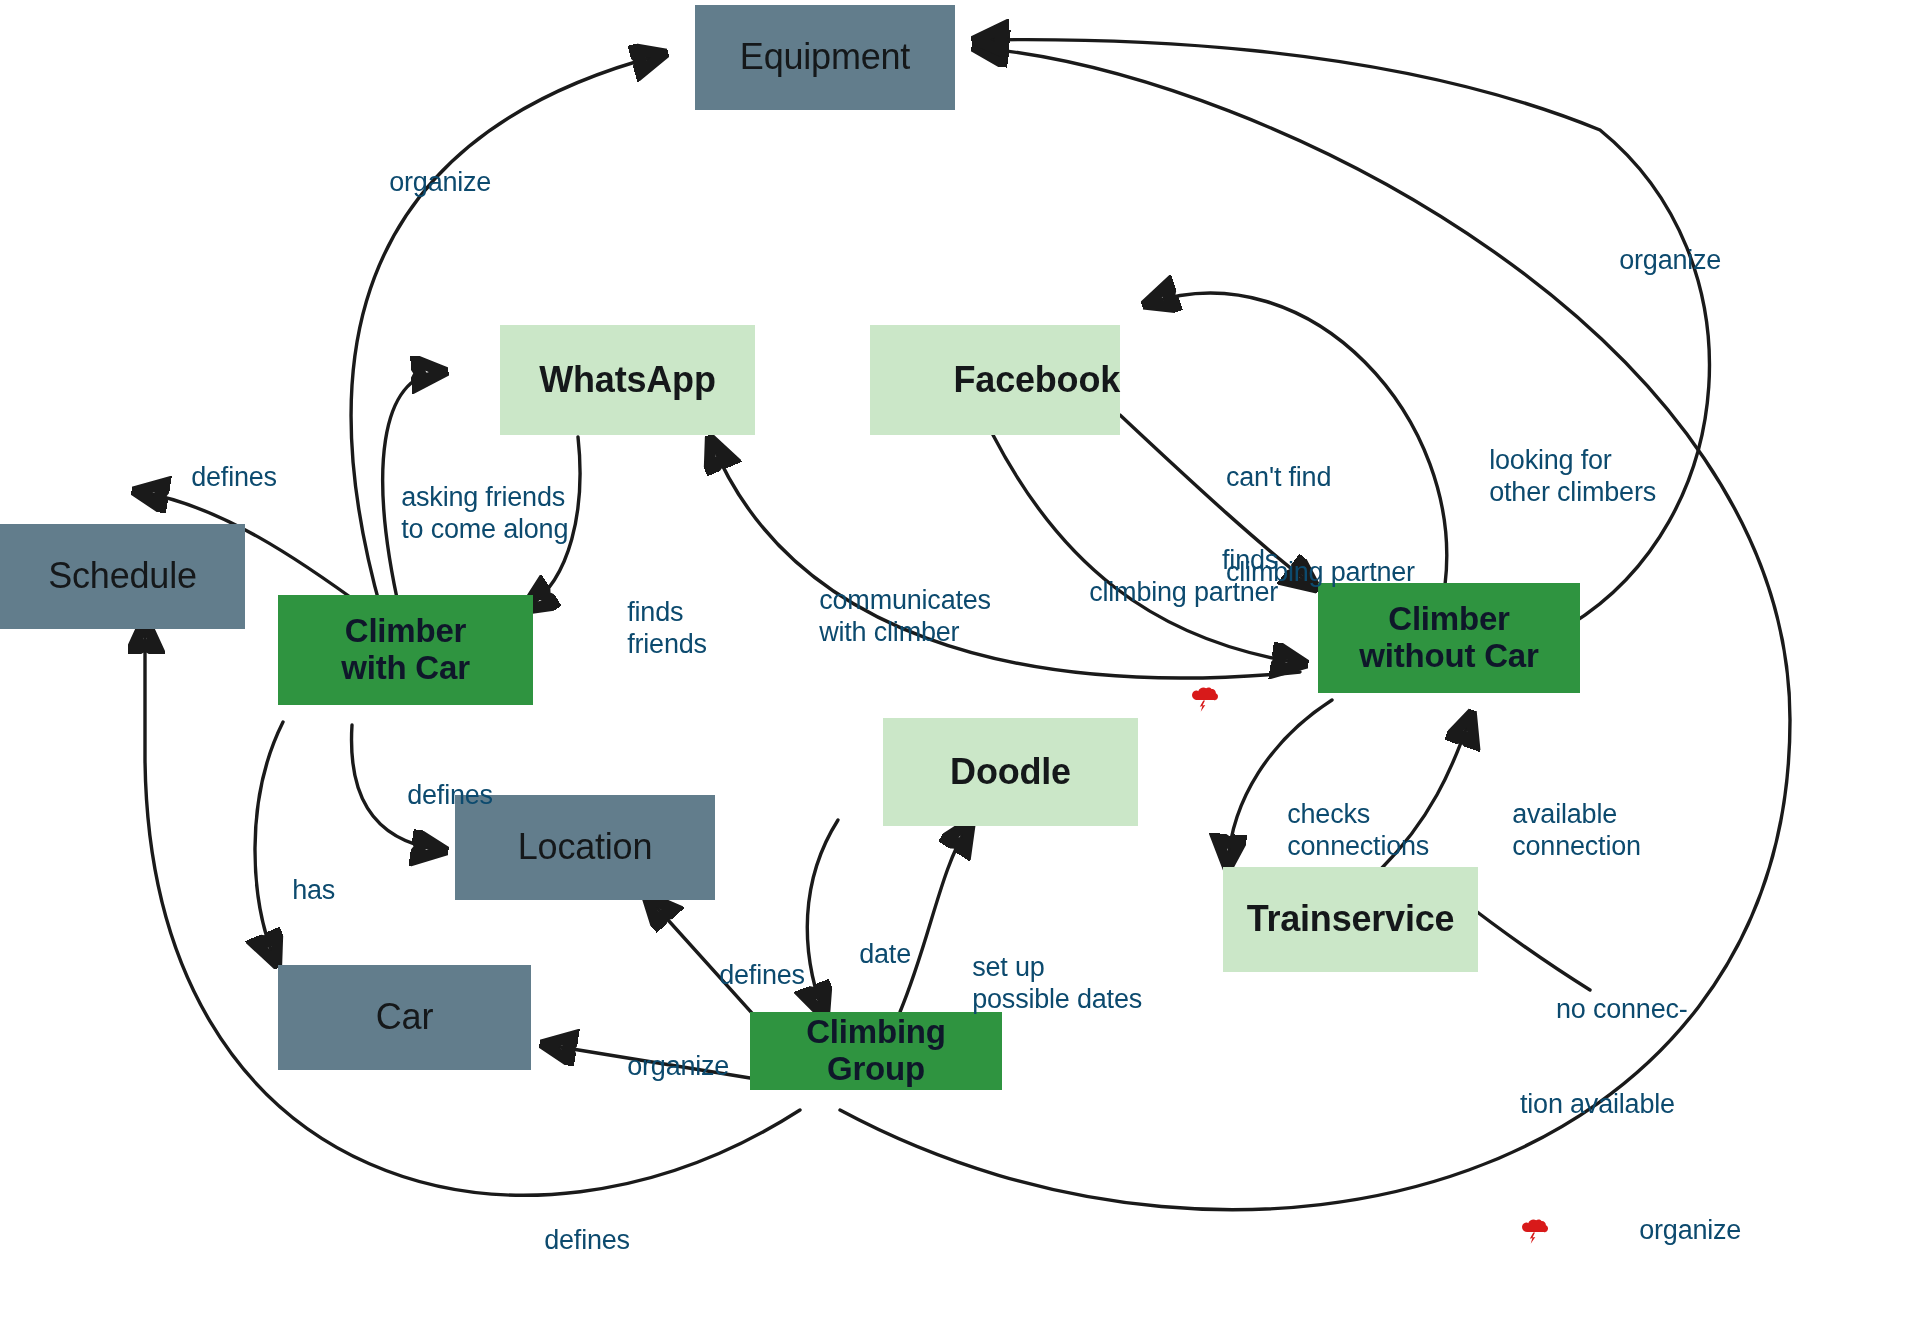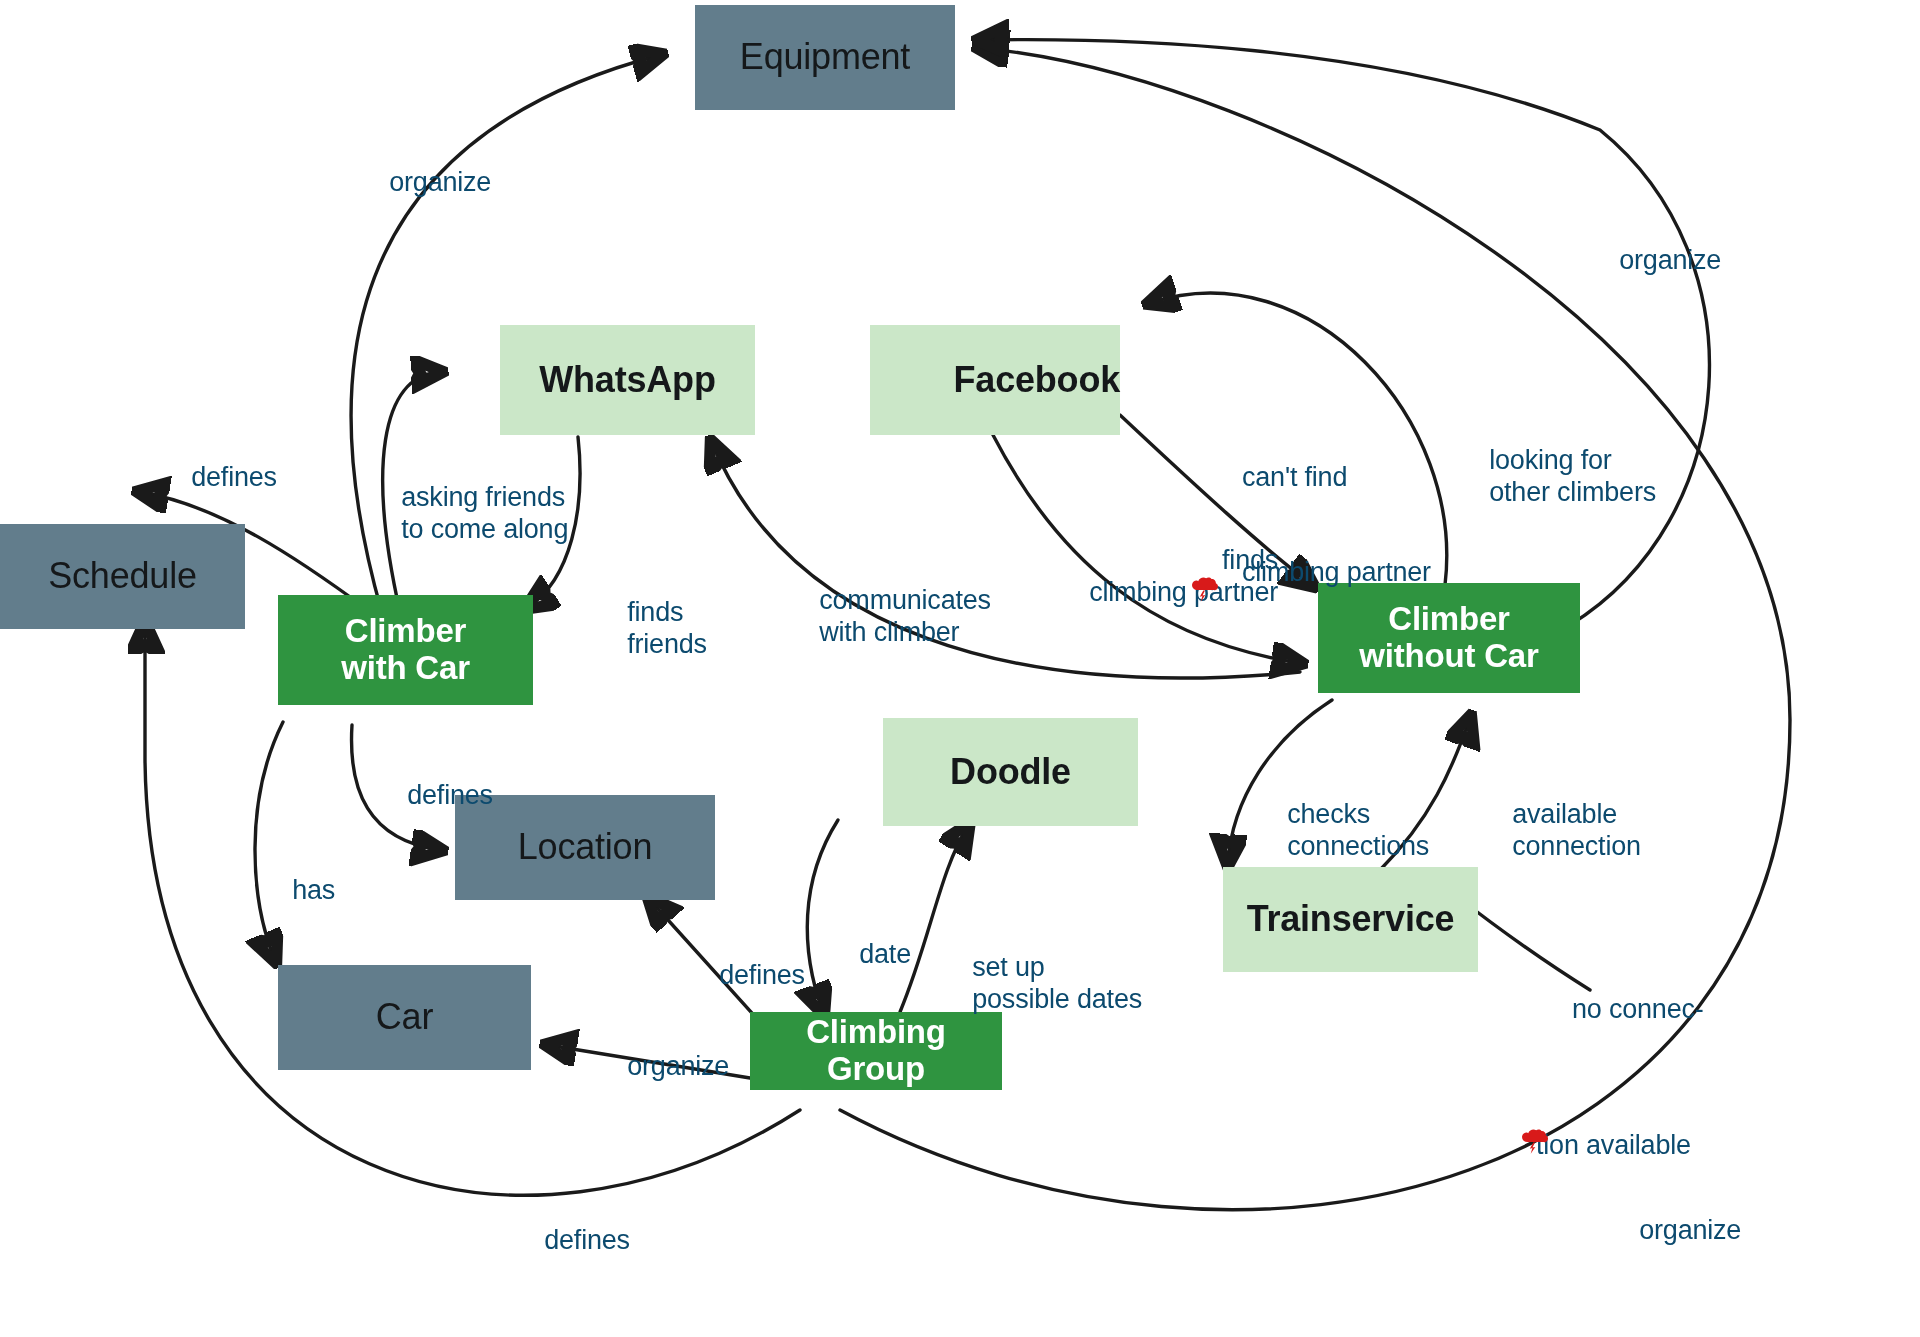"can't find" .edge-label.with-icon { align-items: center -> flex-end; gap: 16px -> 0px }
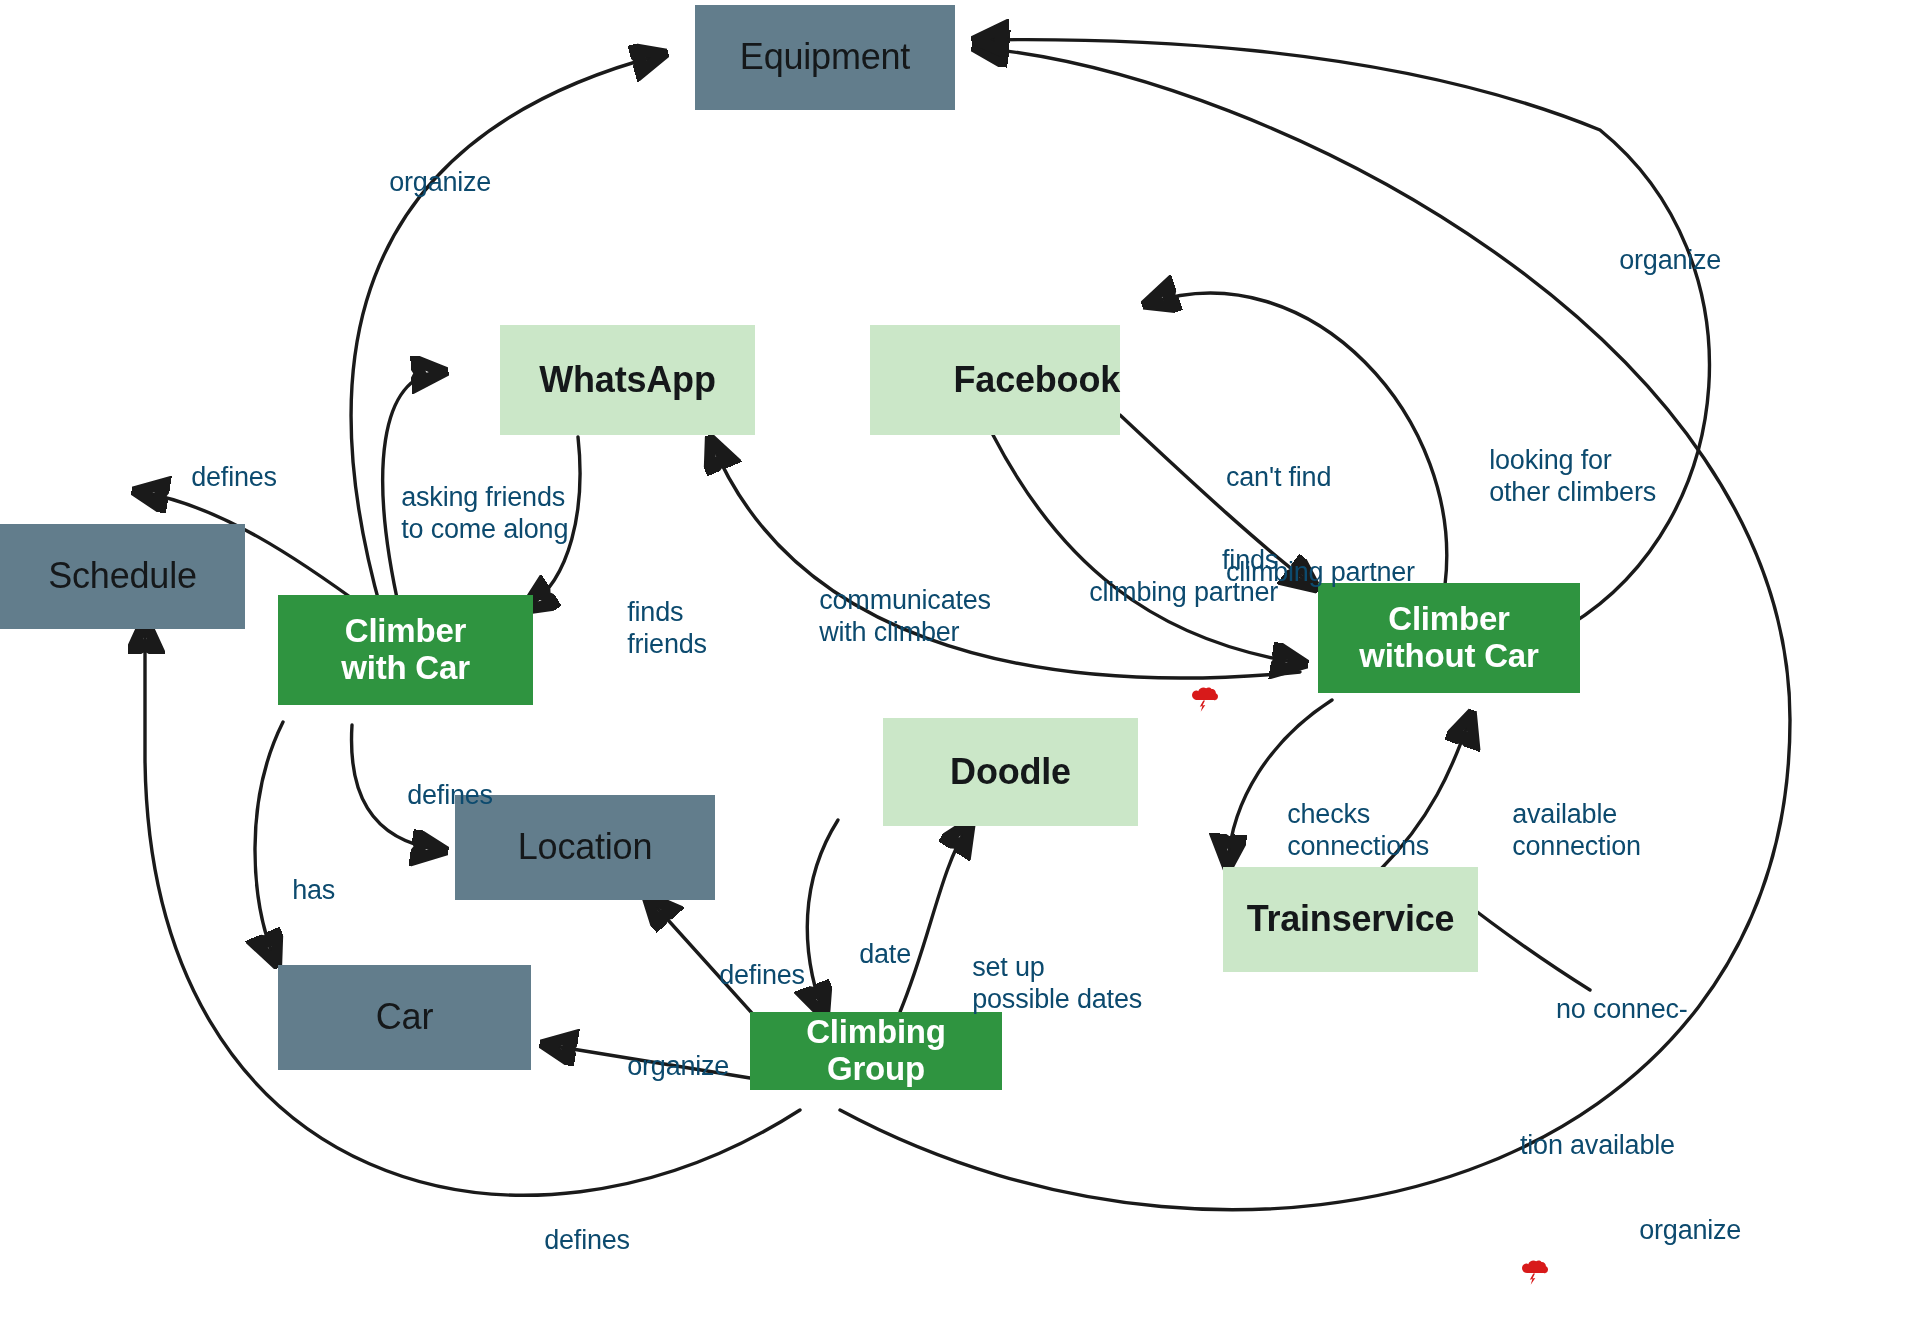"Climber" .node-green { color: #ffffff -> #0f172a }
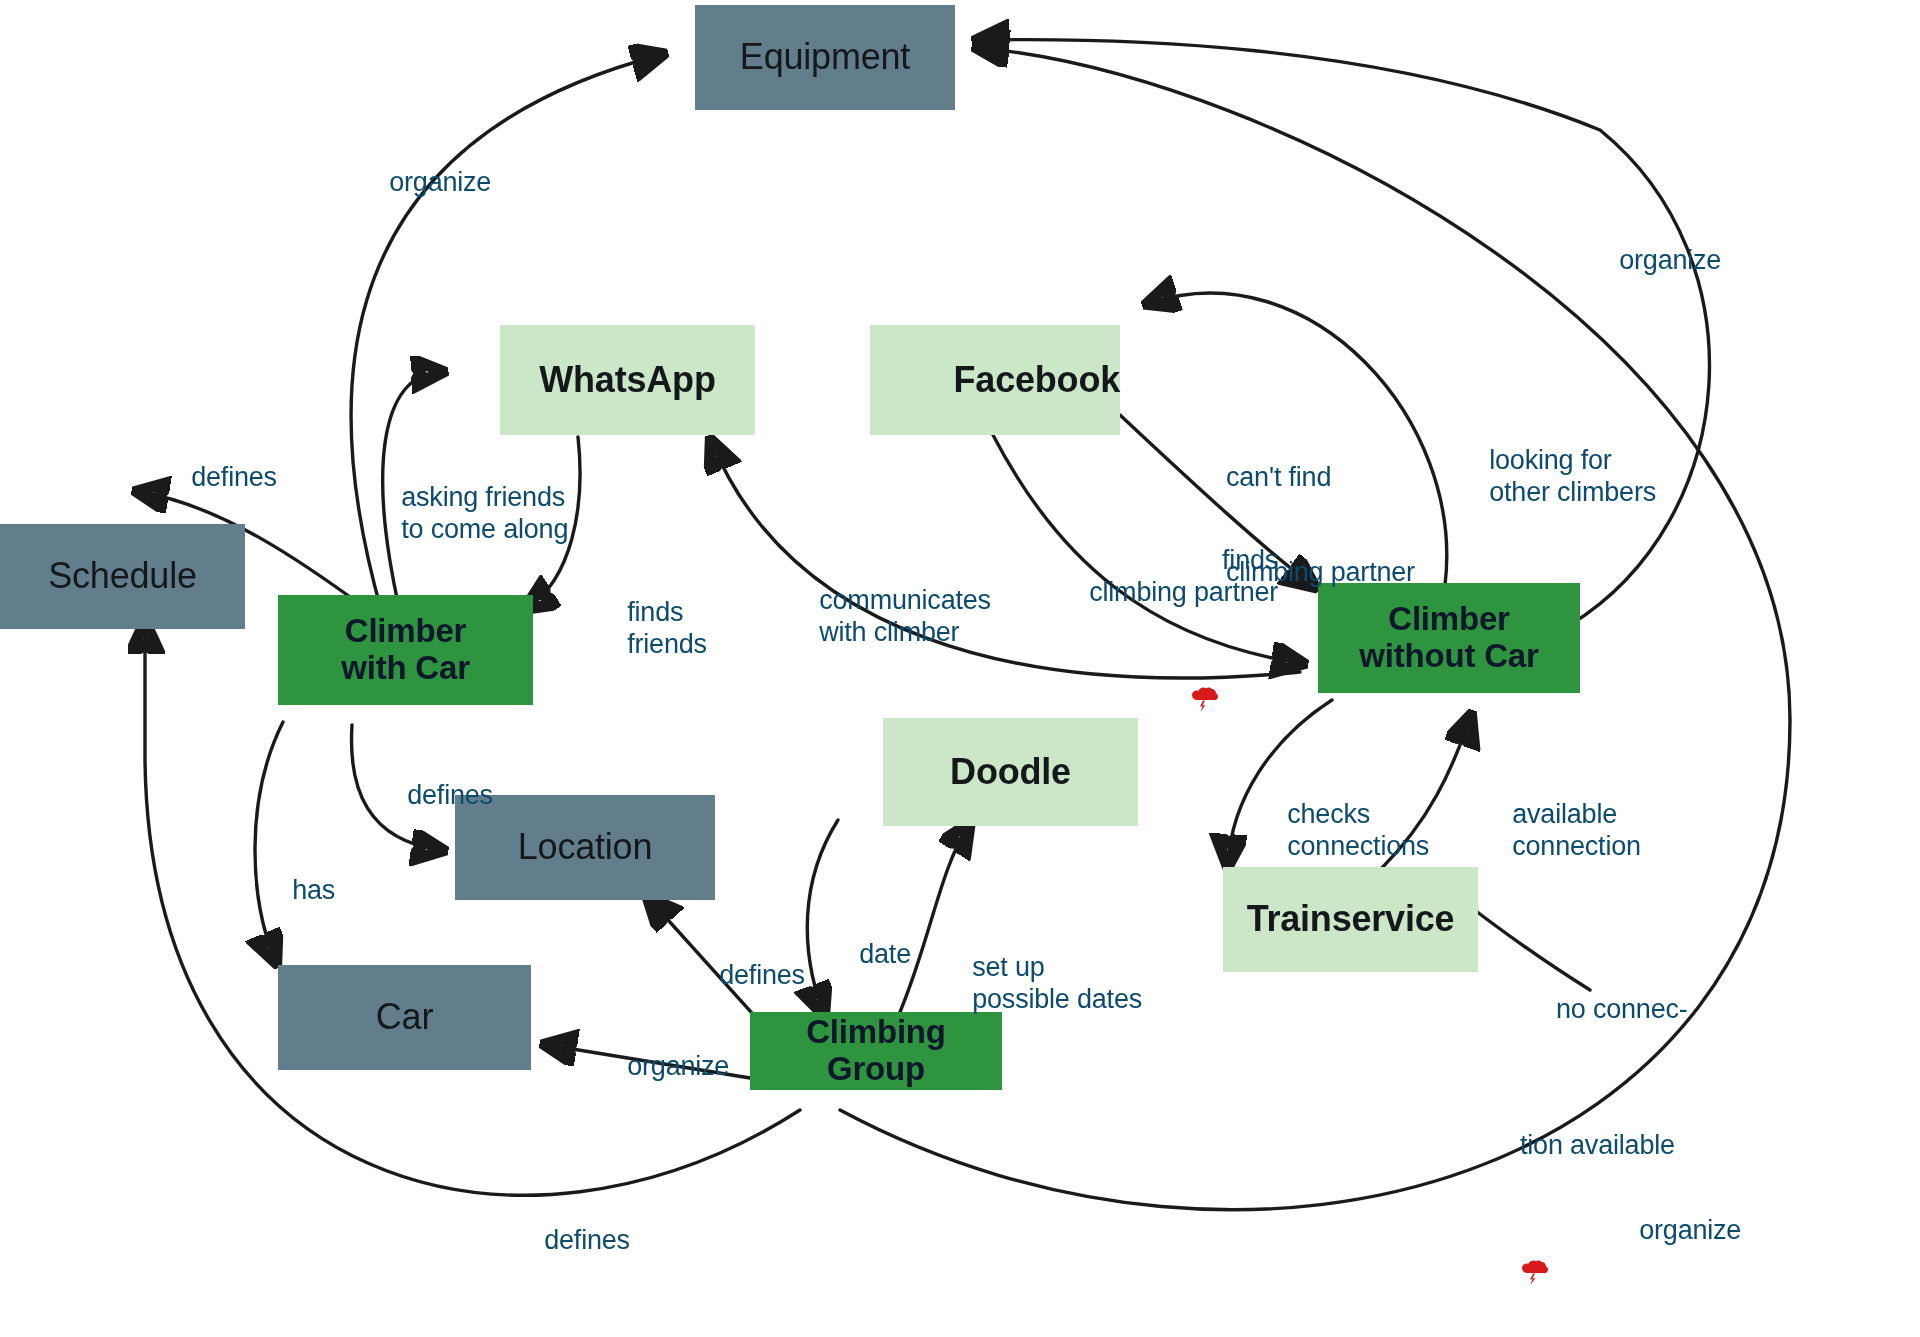"tion available" span { margin-top: 41px -> none }
